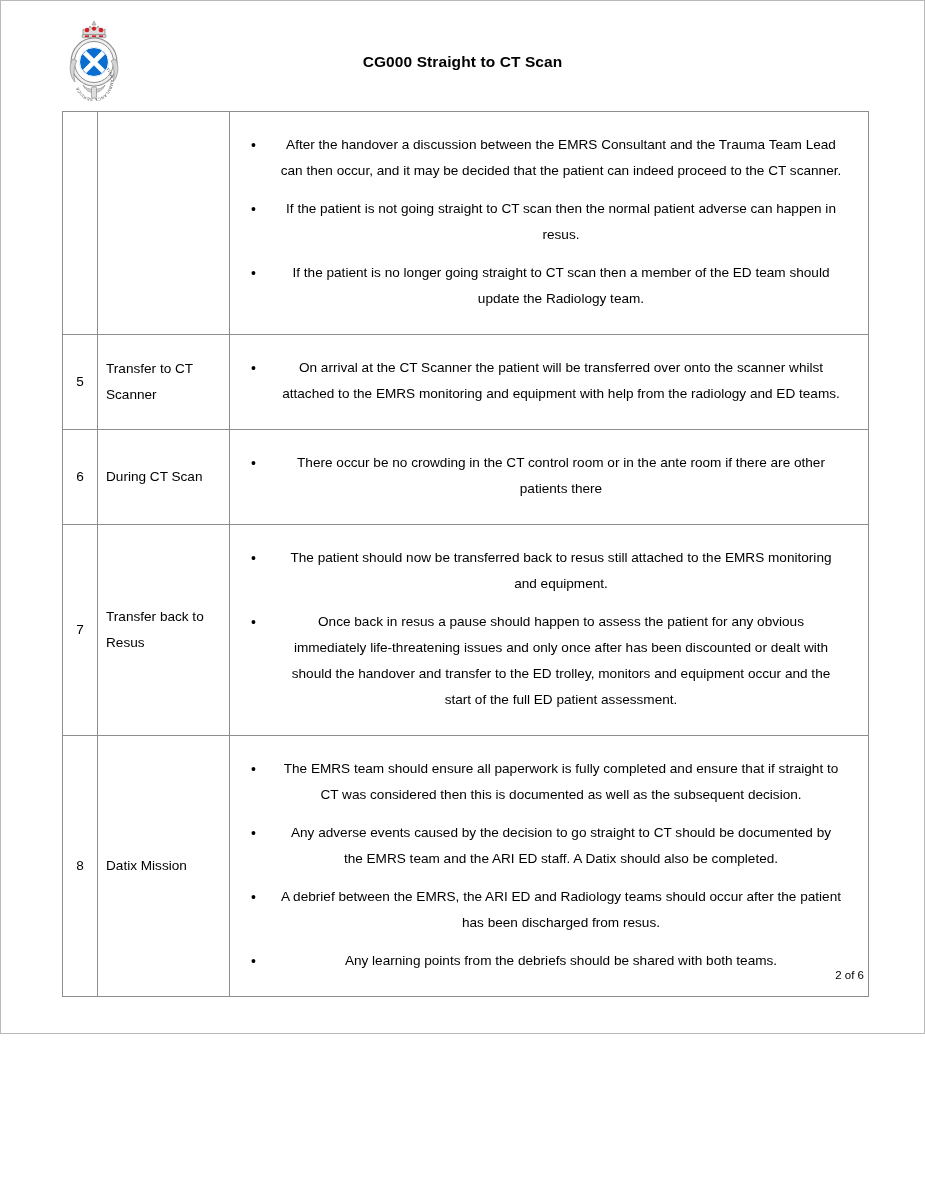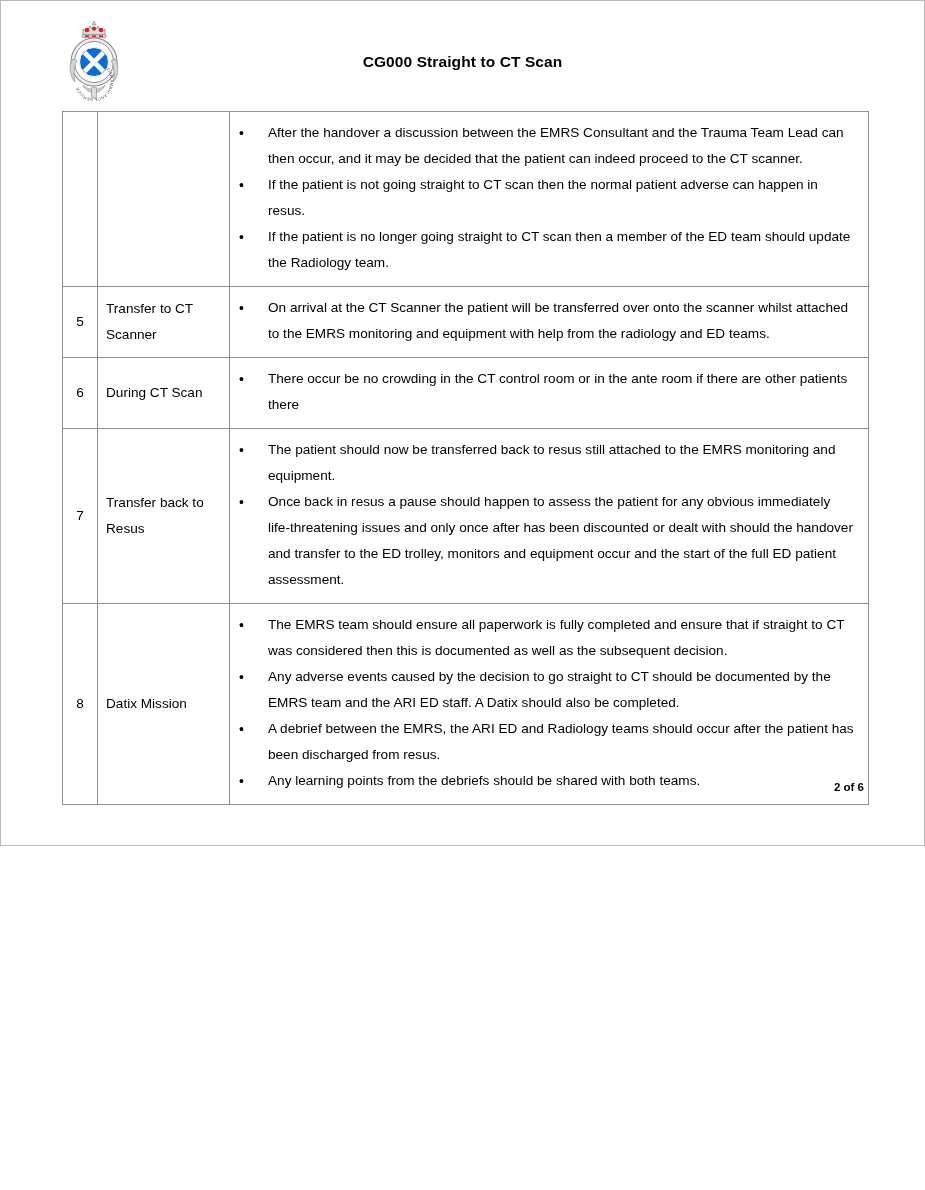"CG000 Straight to CT Scan" .page { height: 846px -> 1034px }
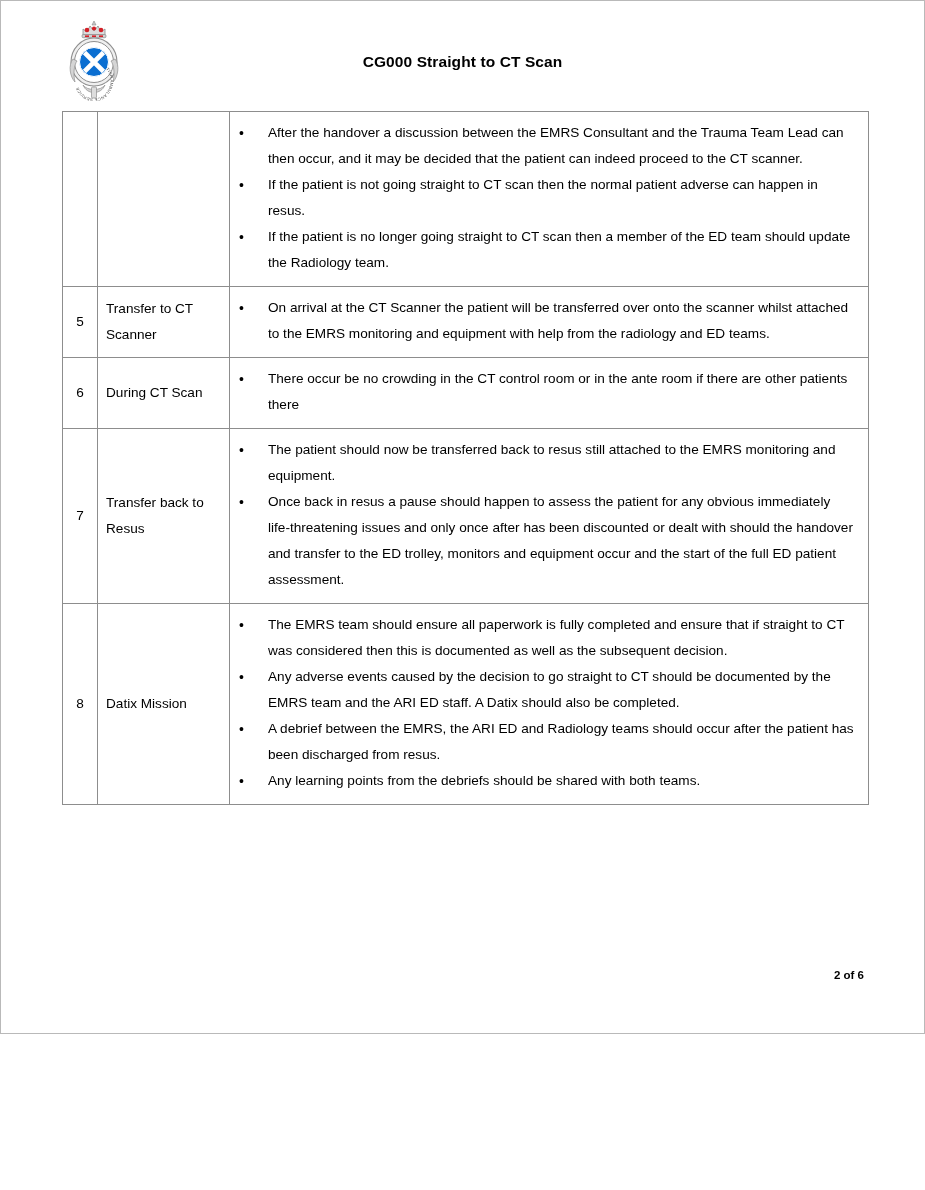"After the handover a discussion" ul.bullets > li { margin: 0 -> 12px; text-align: left -> center }
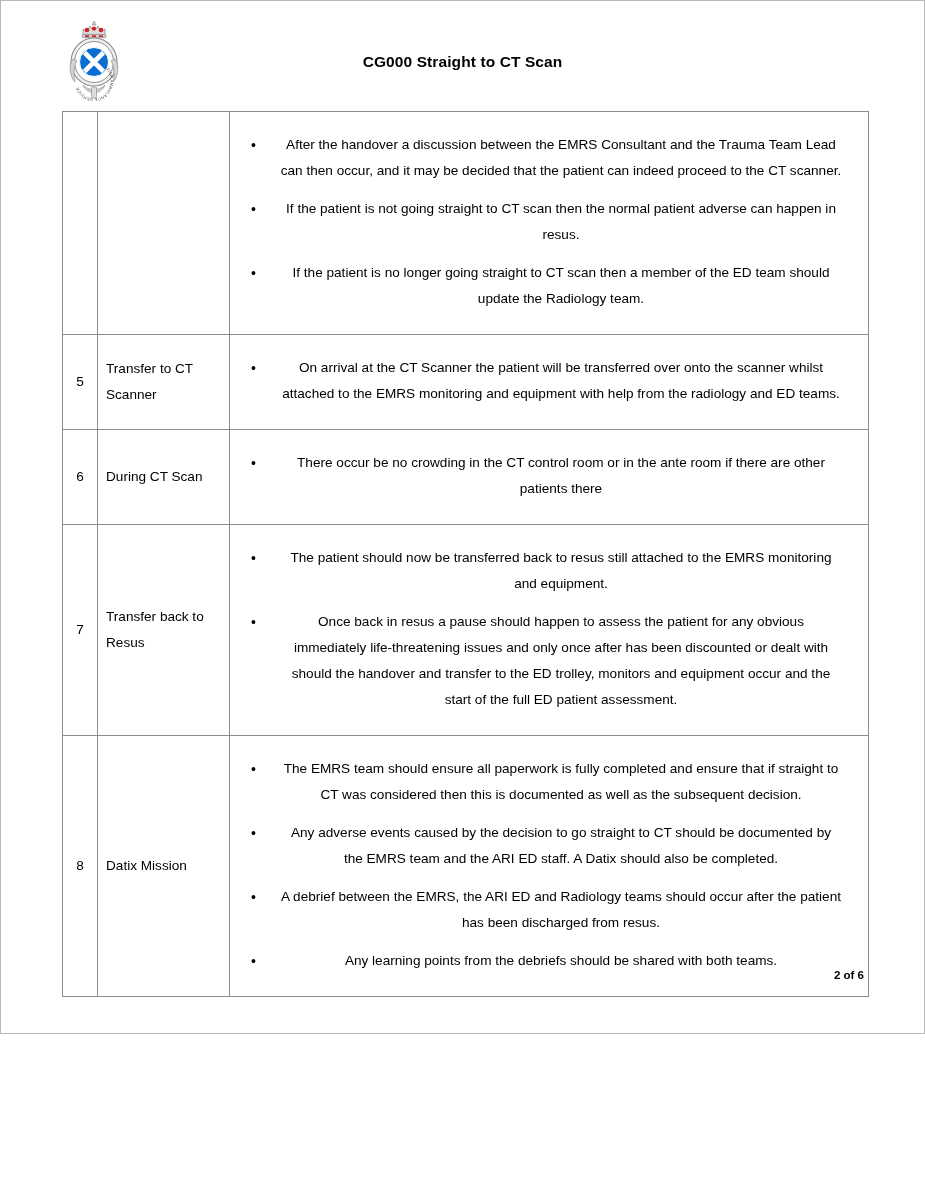"2 of 6" .footer { font-weight: bold -> none }
